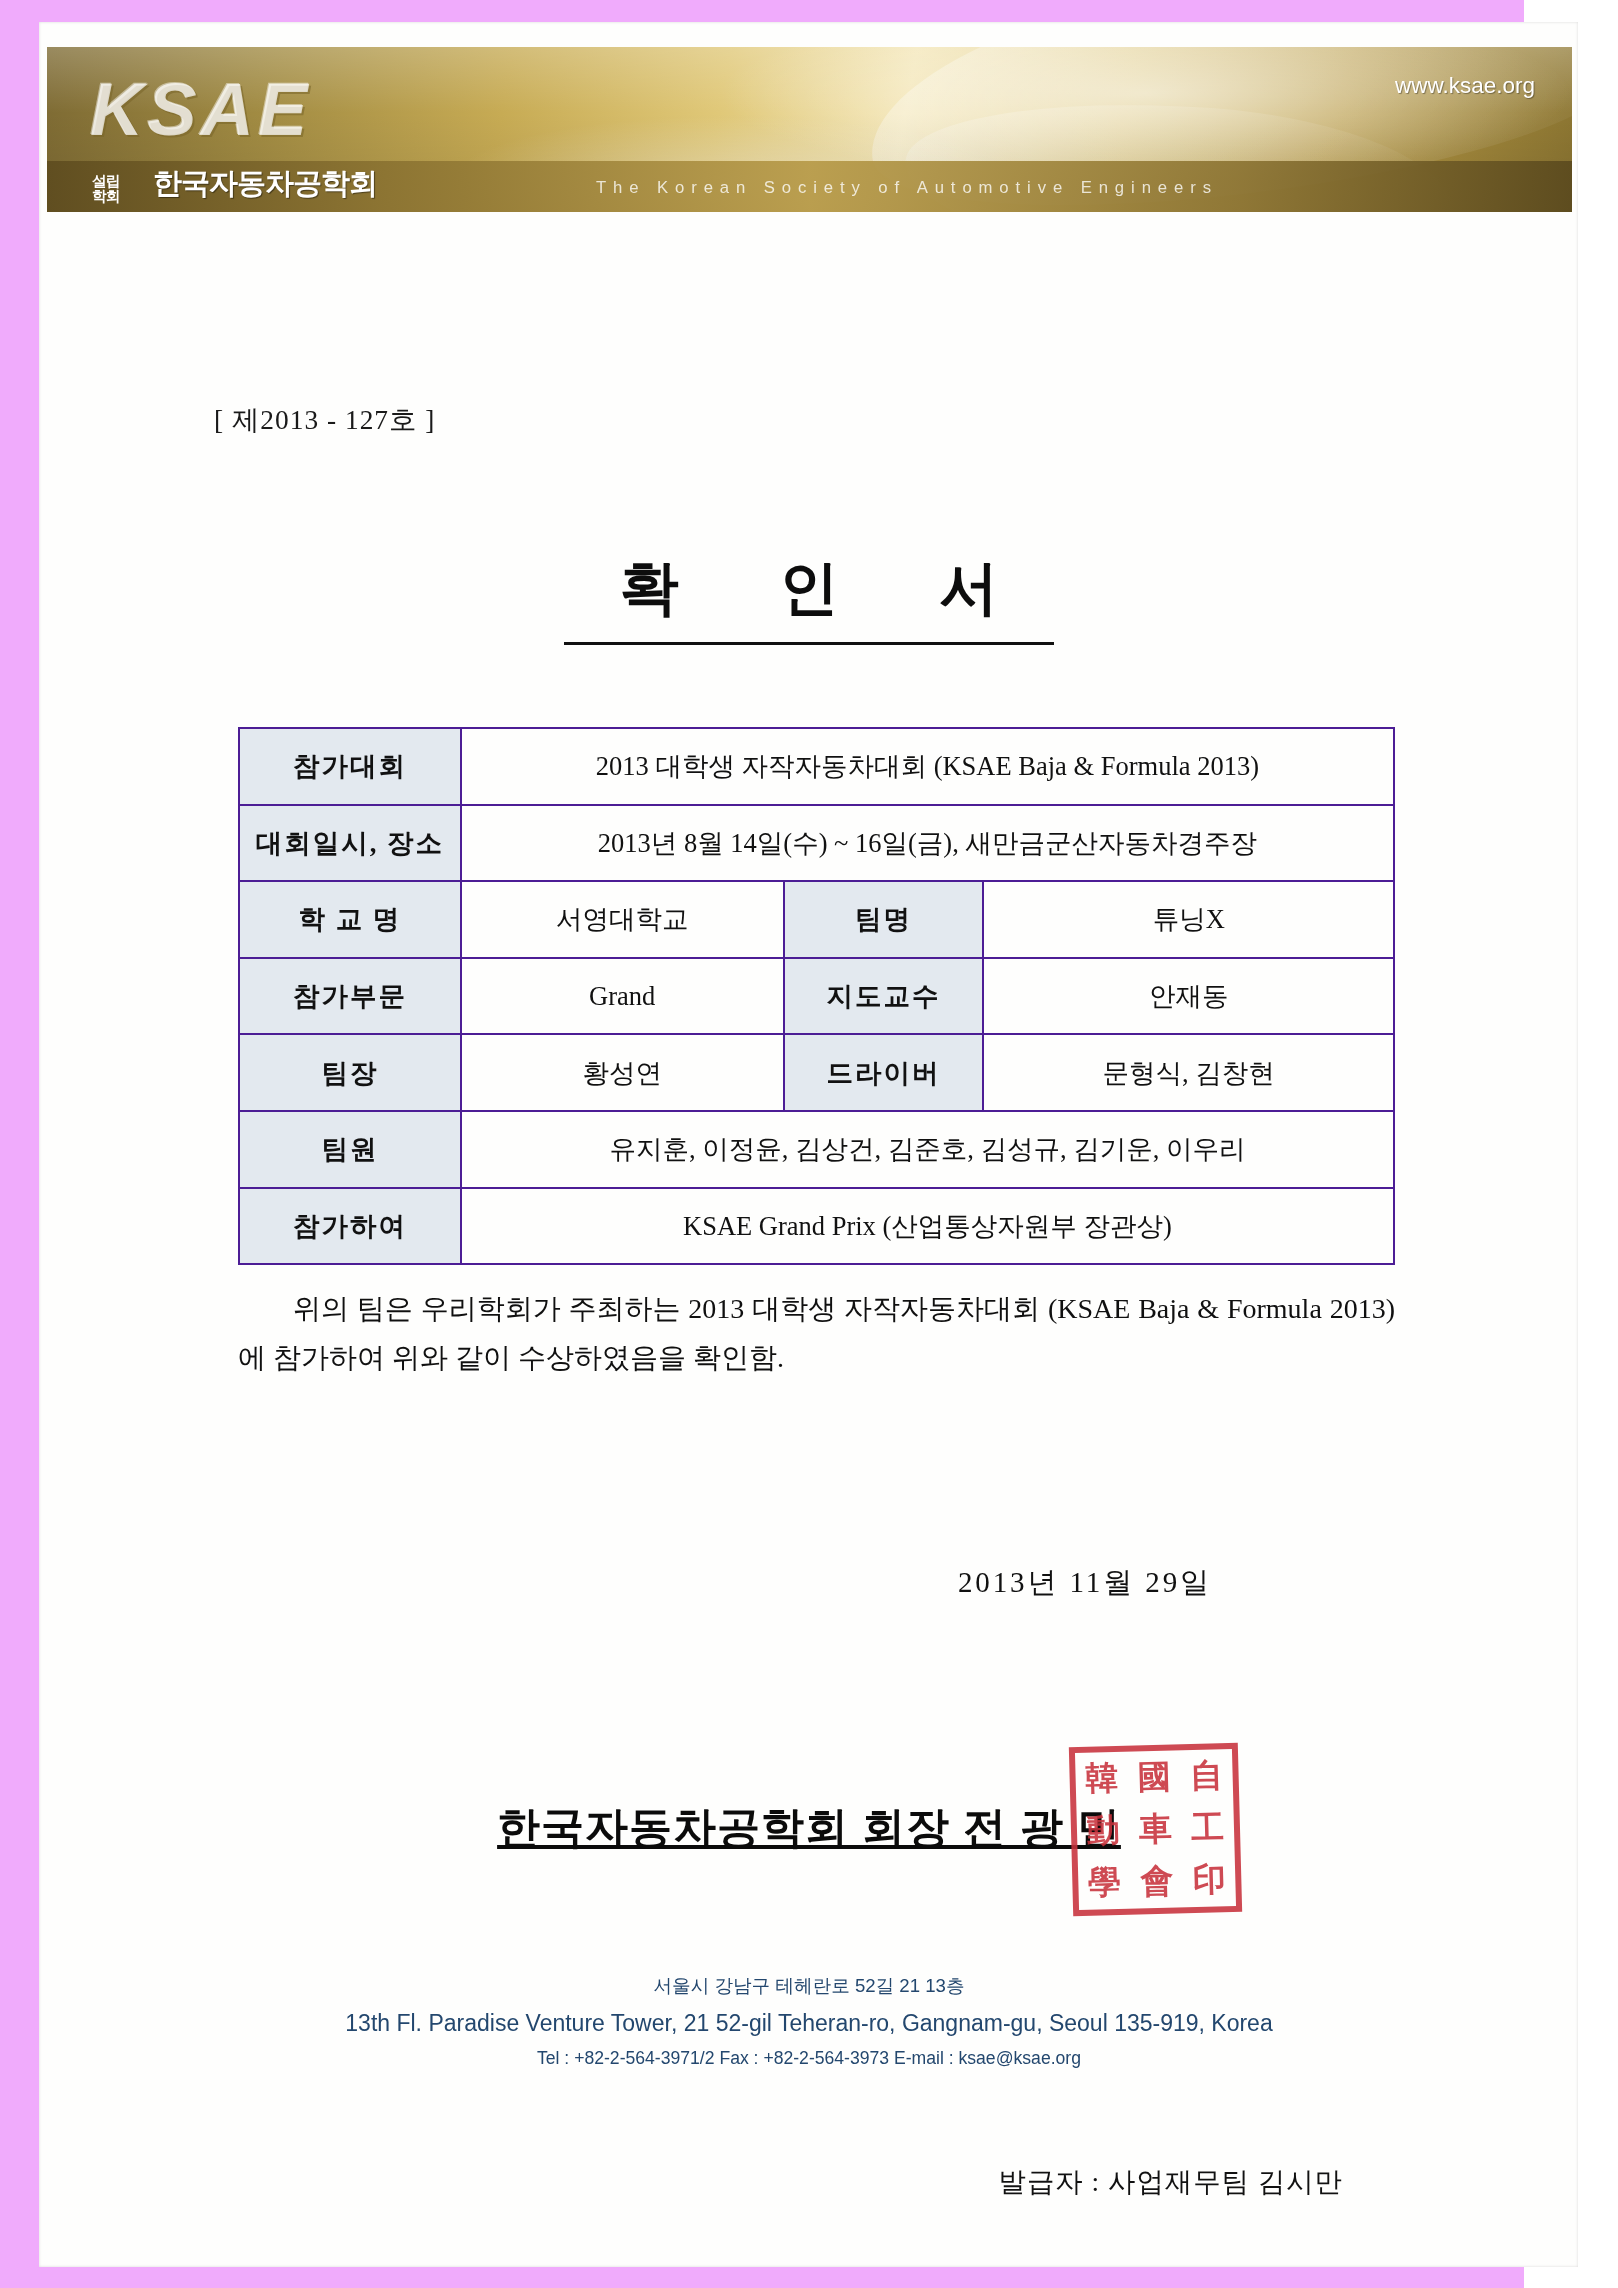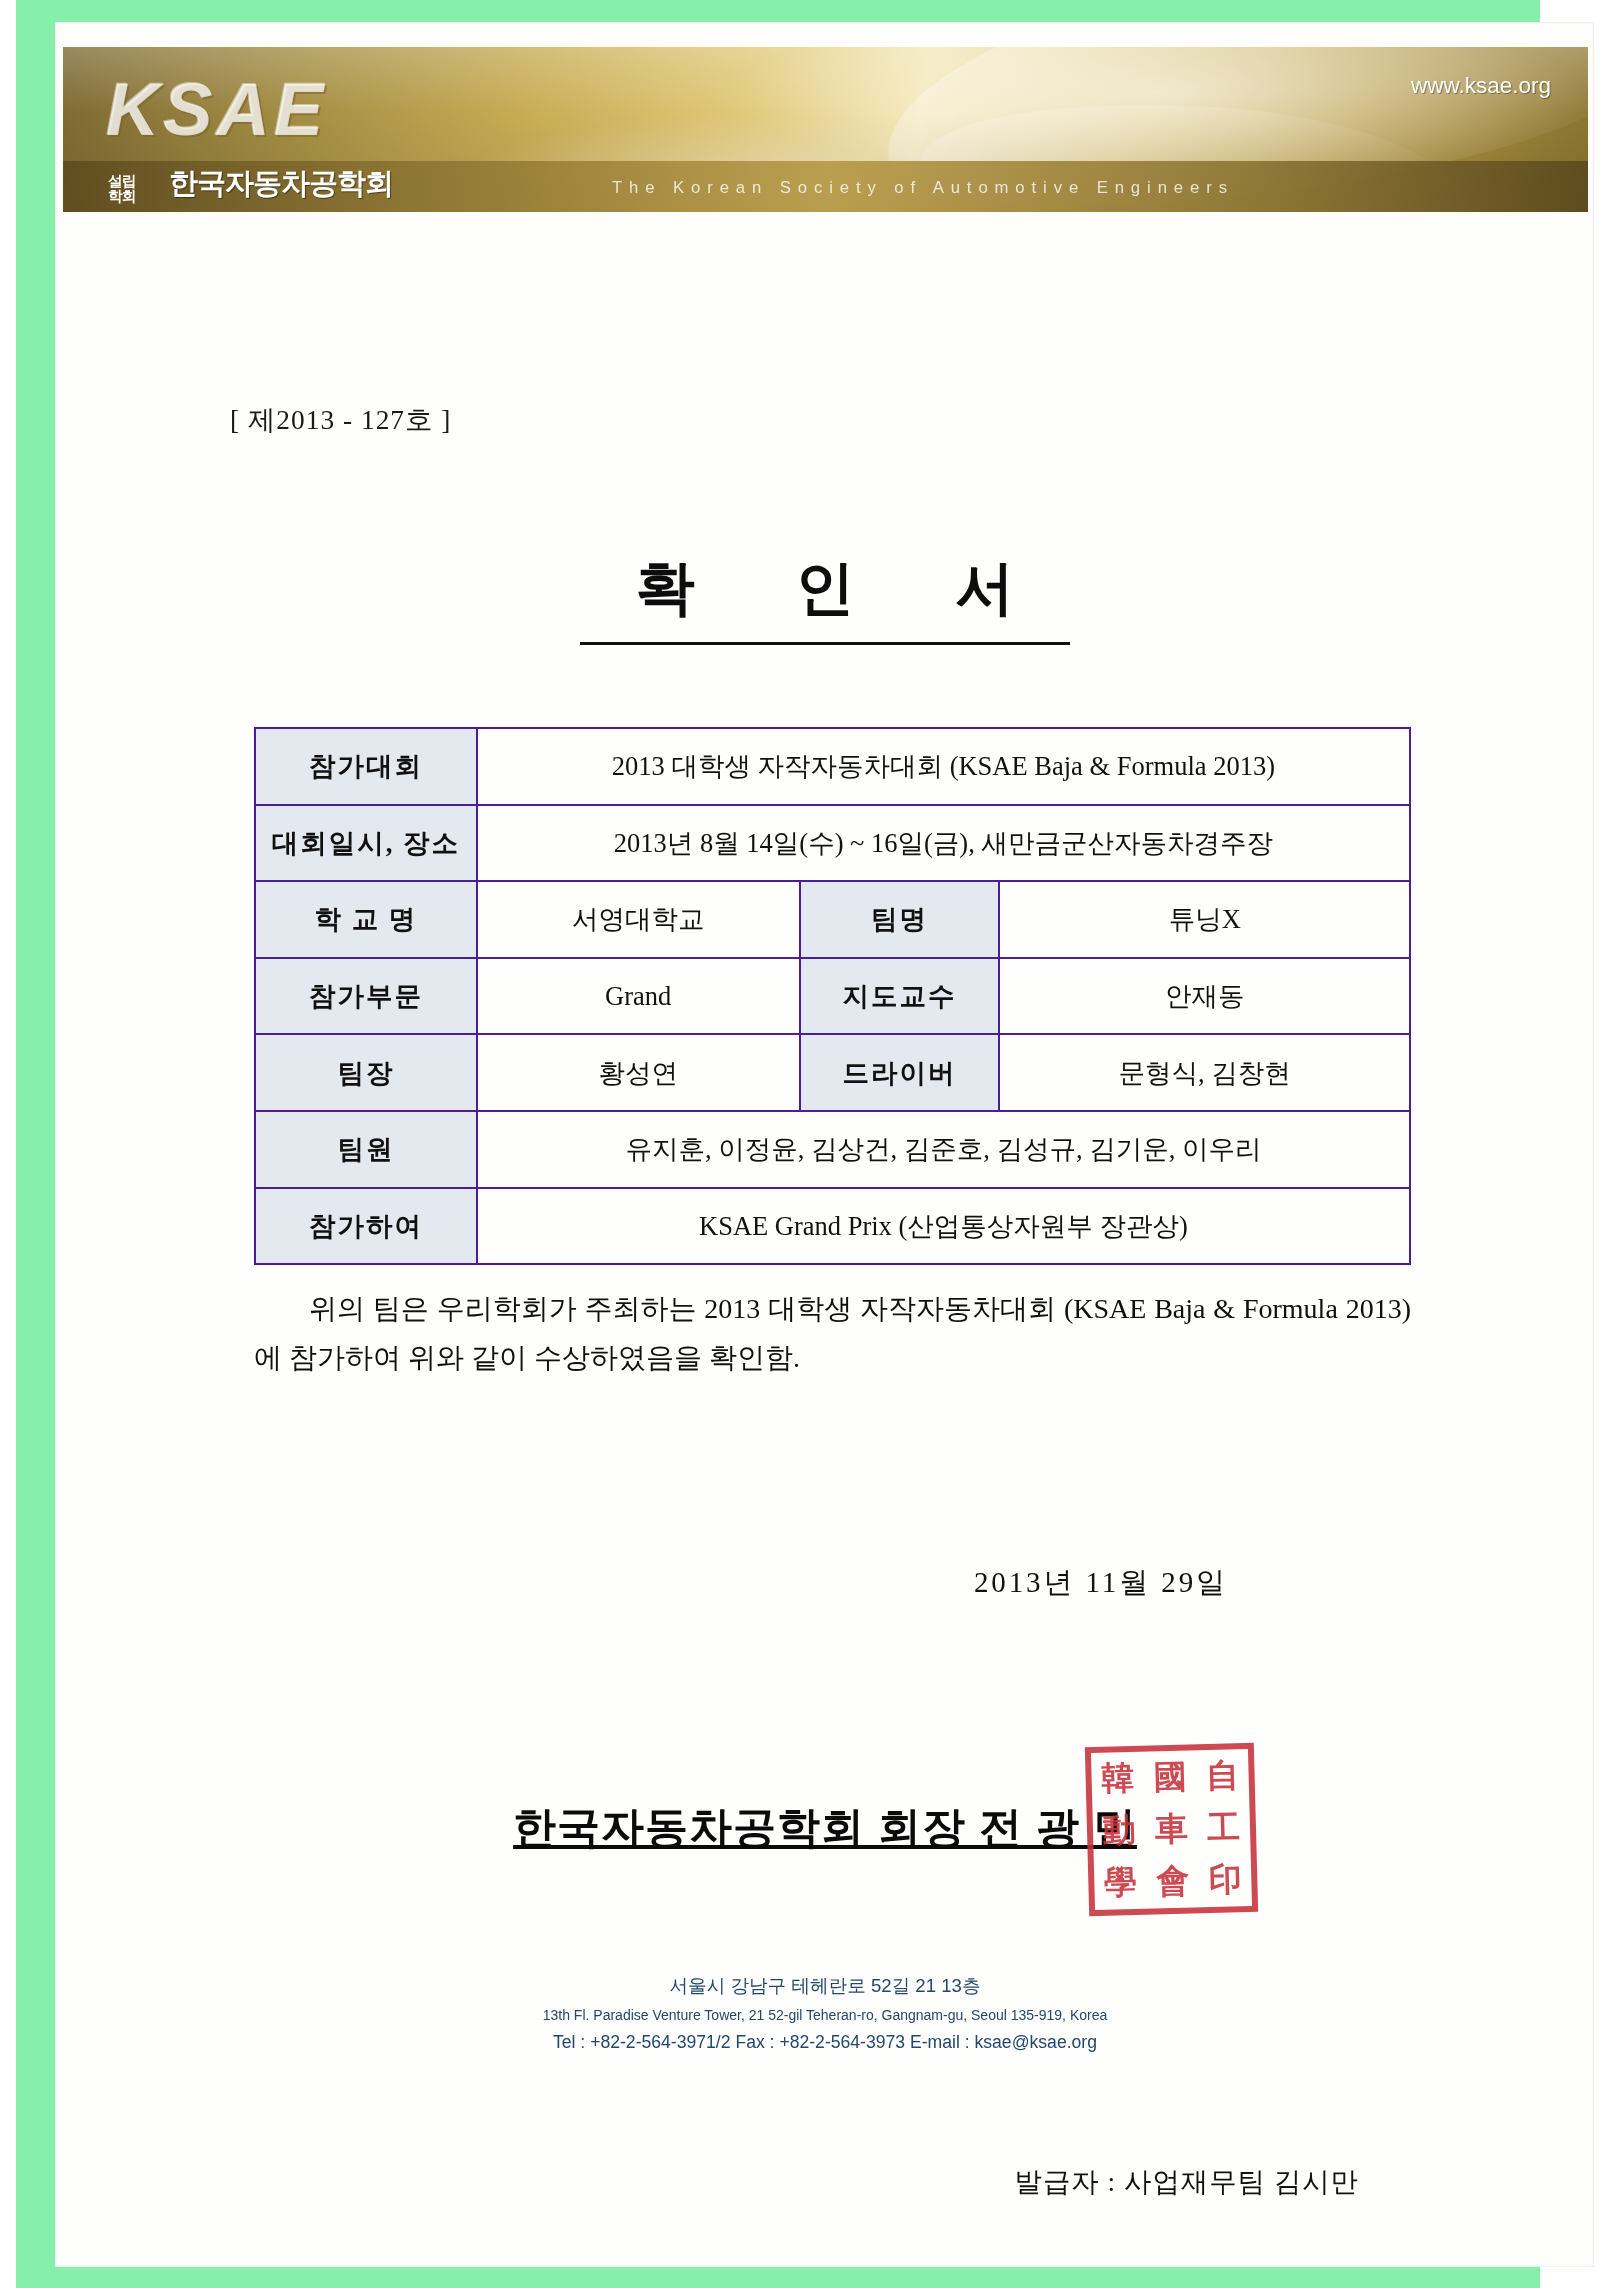"KSAE" .page { background: #86efac -> #f0abfc; left: 16px -> 0 }
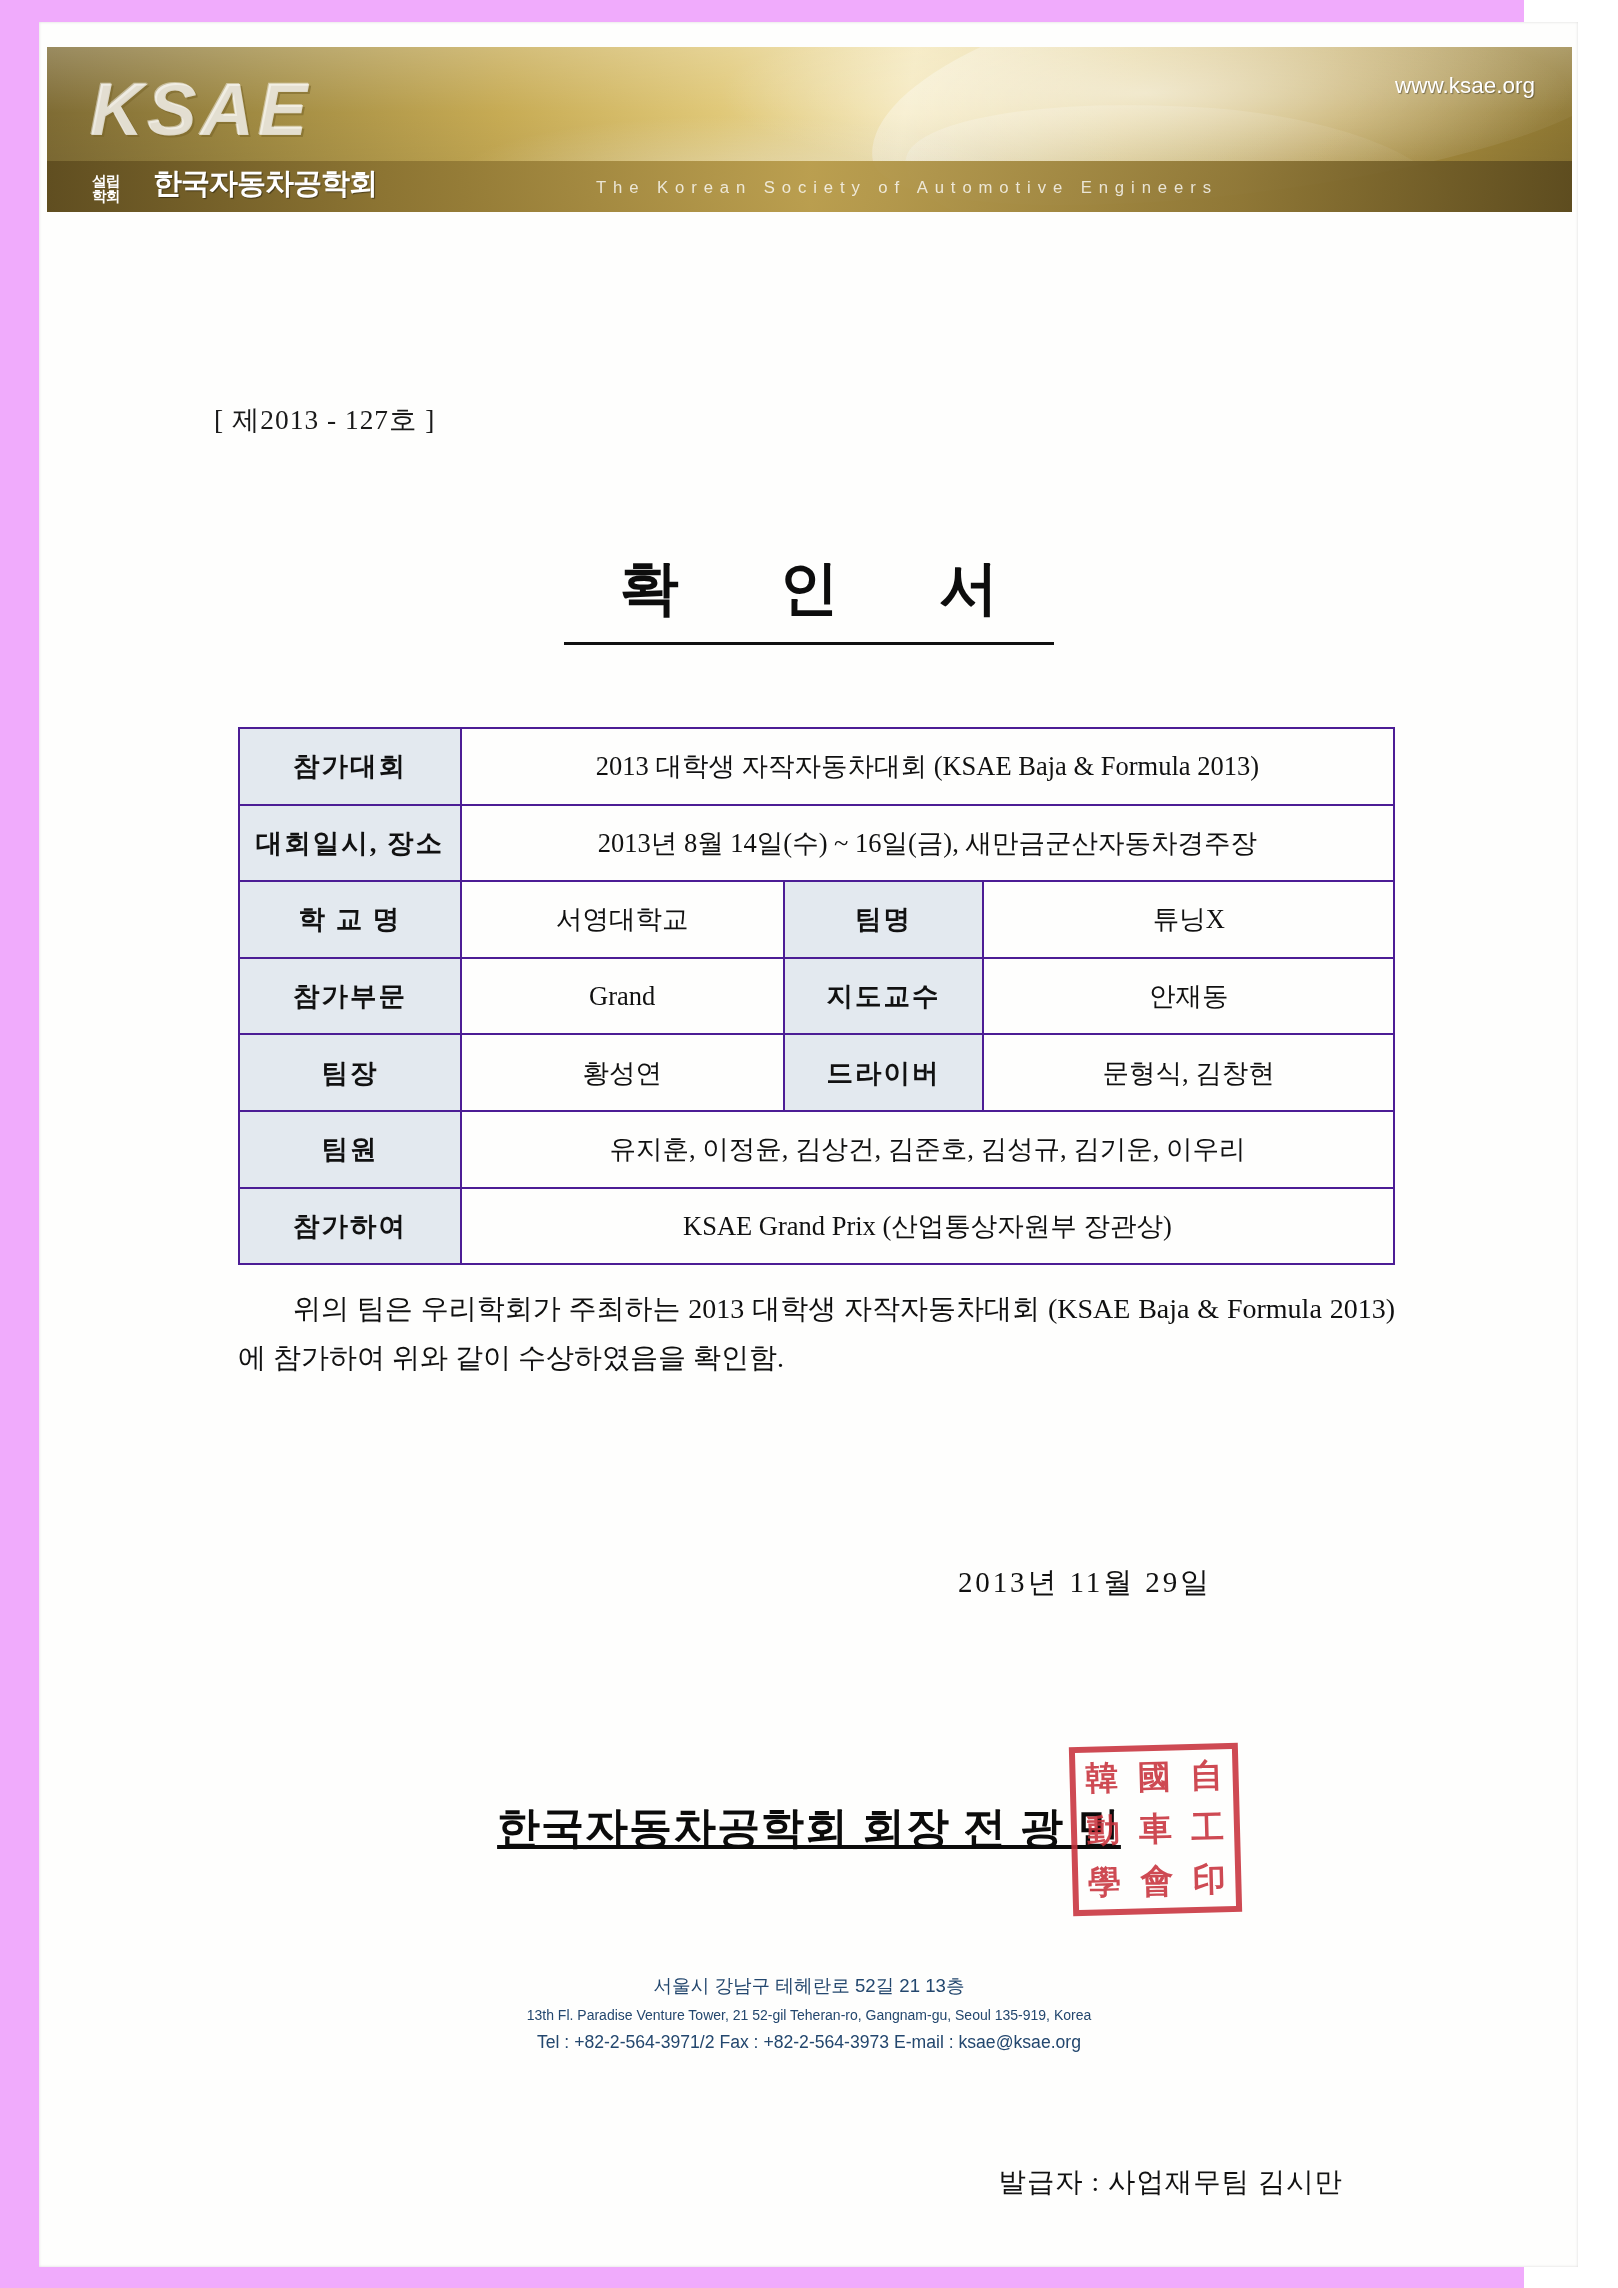"13th Fl. Paradise Venture Tower," .footer .f2 { font-size: 14px -> 23px }
